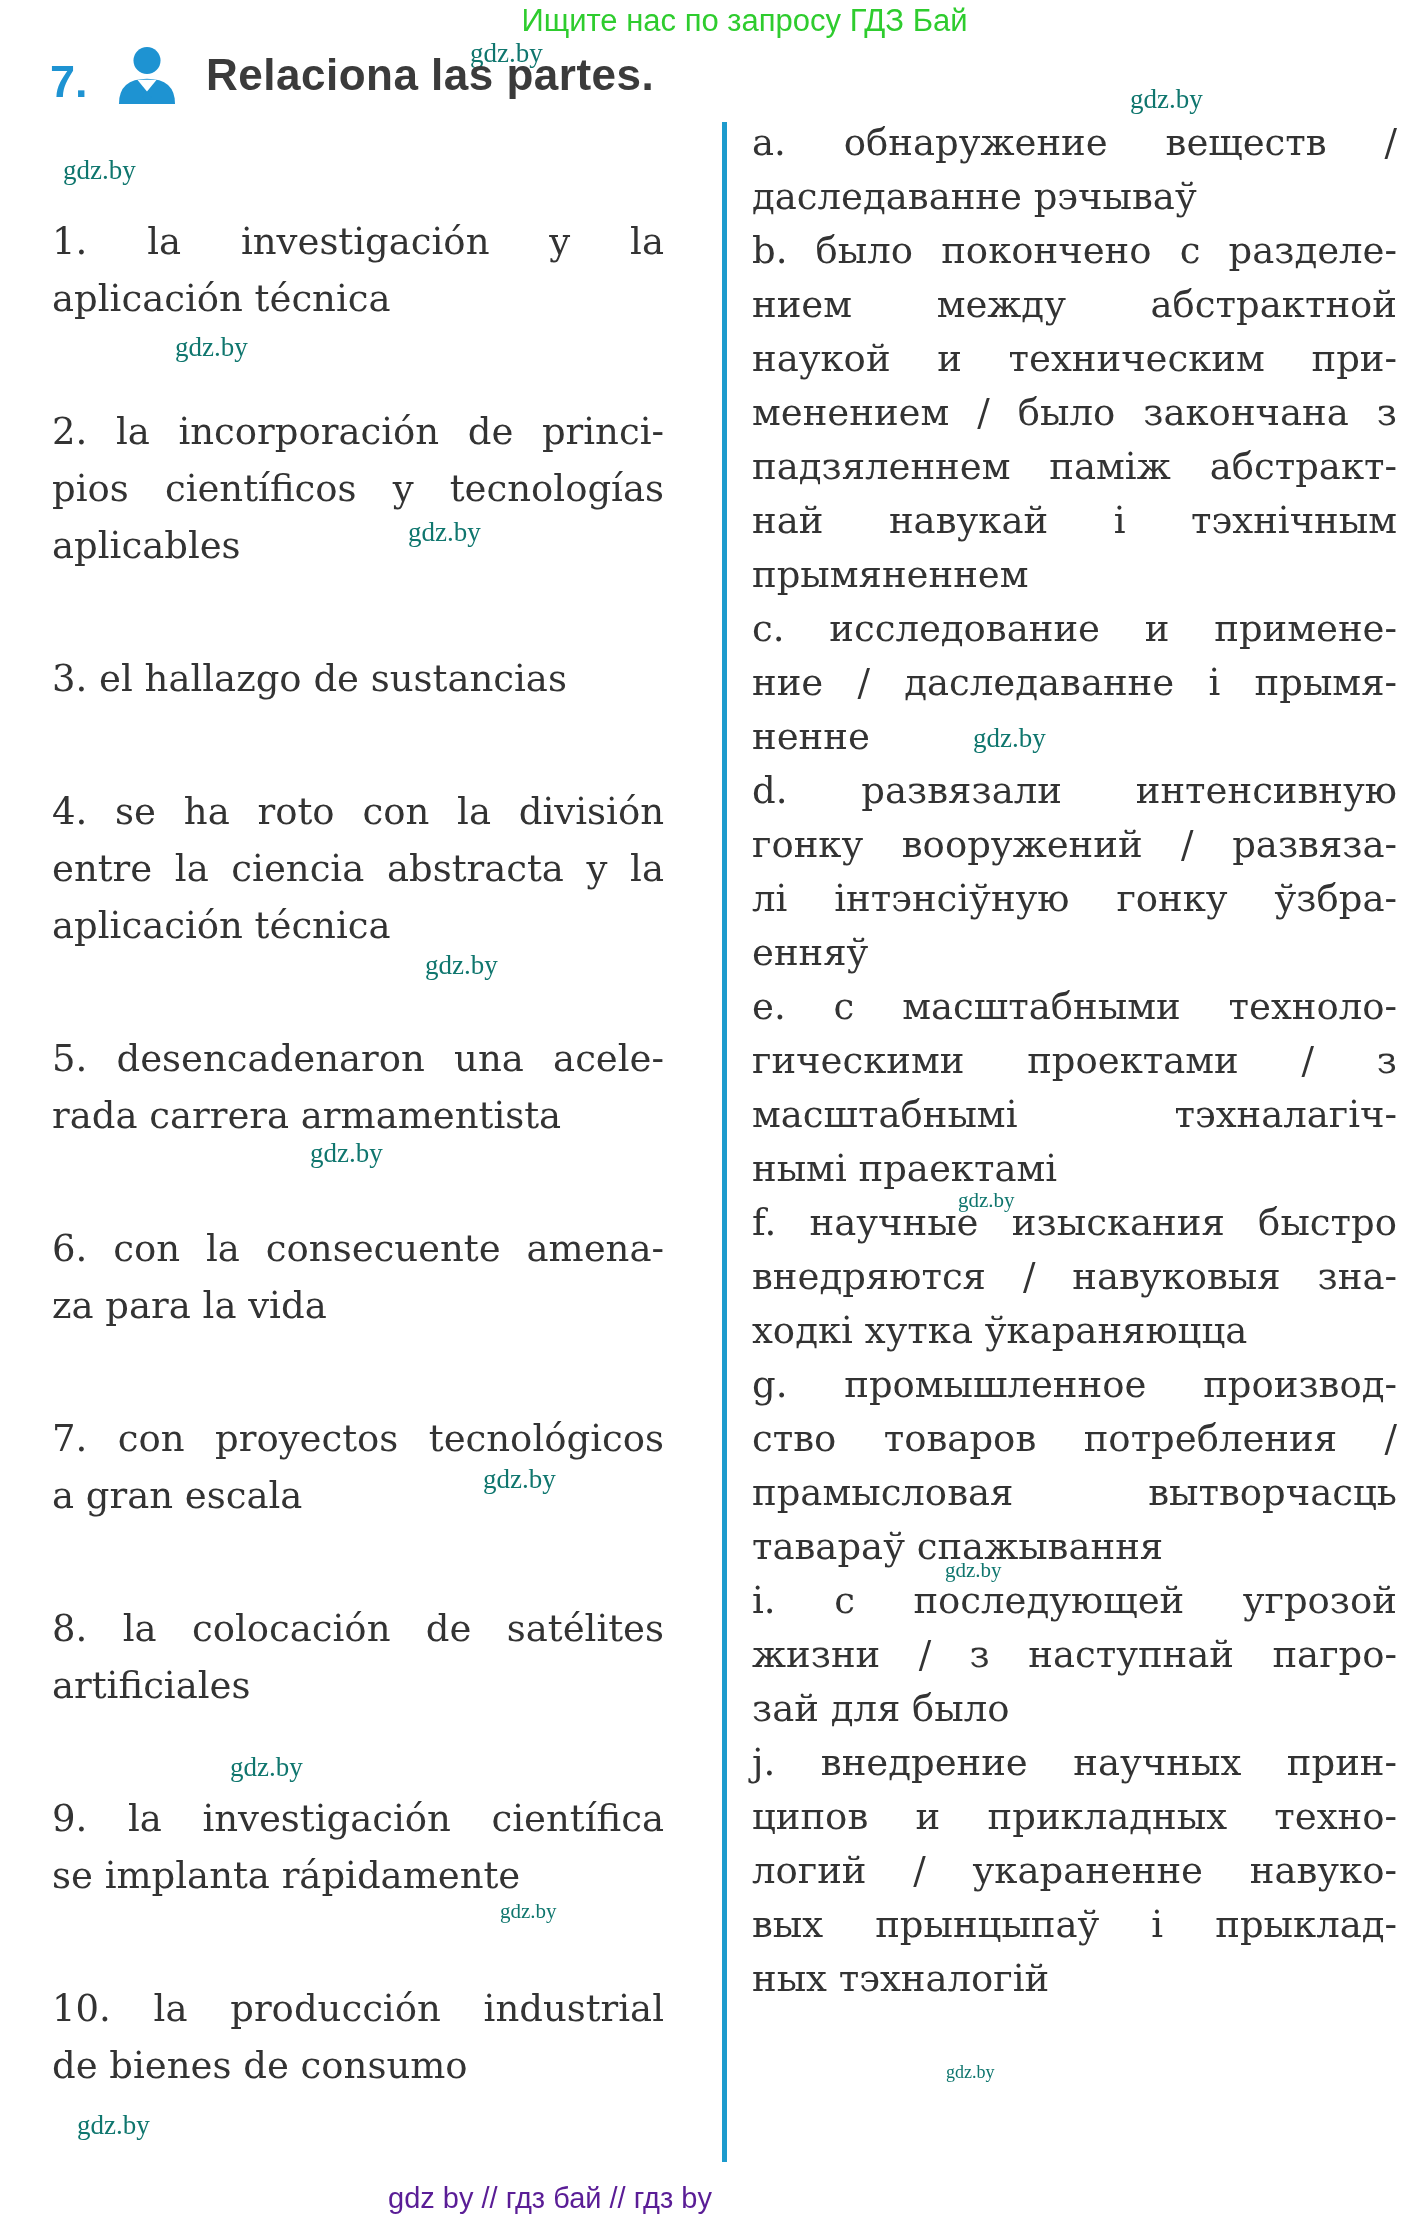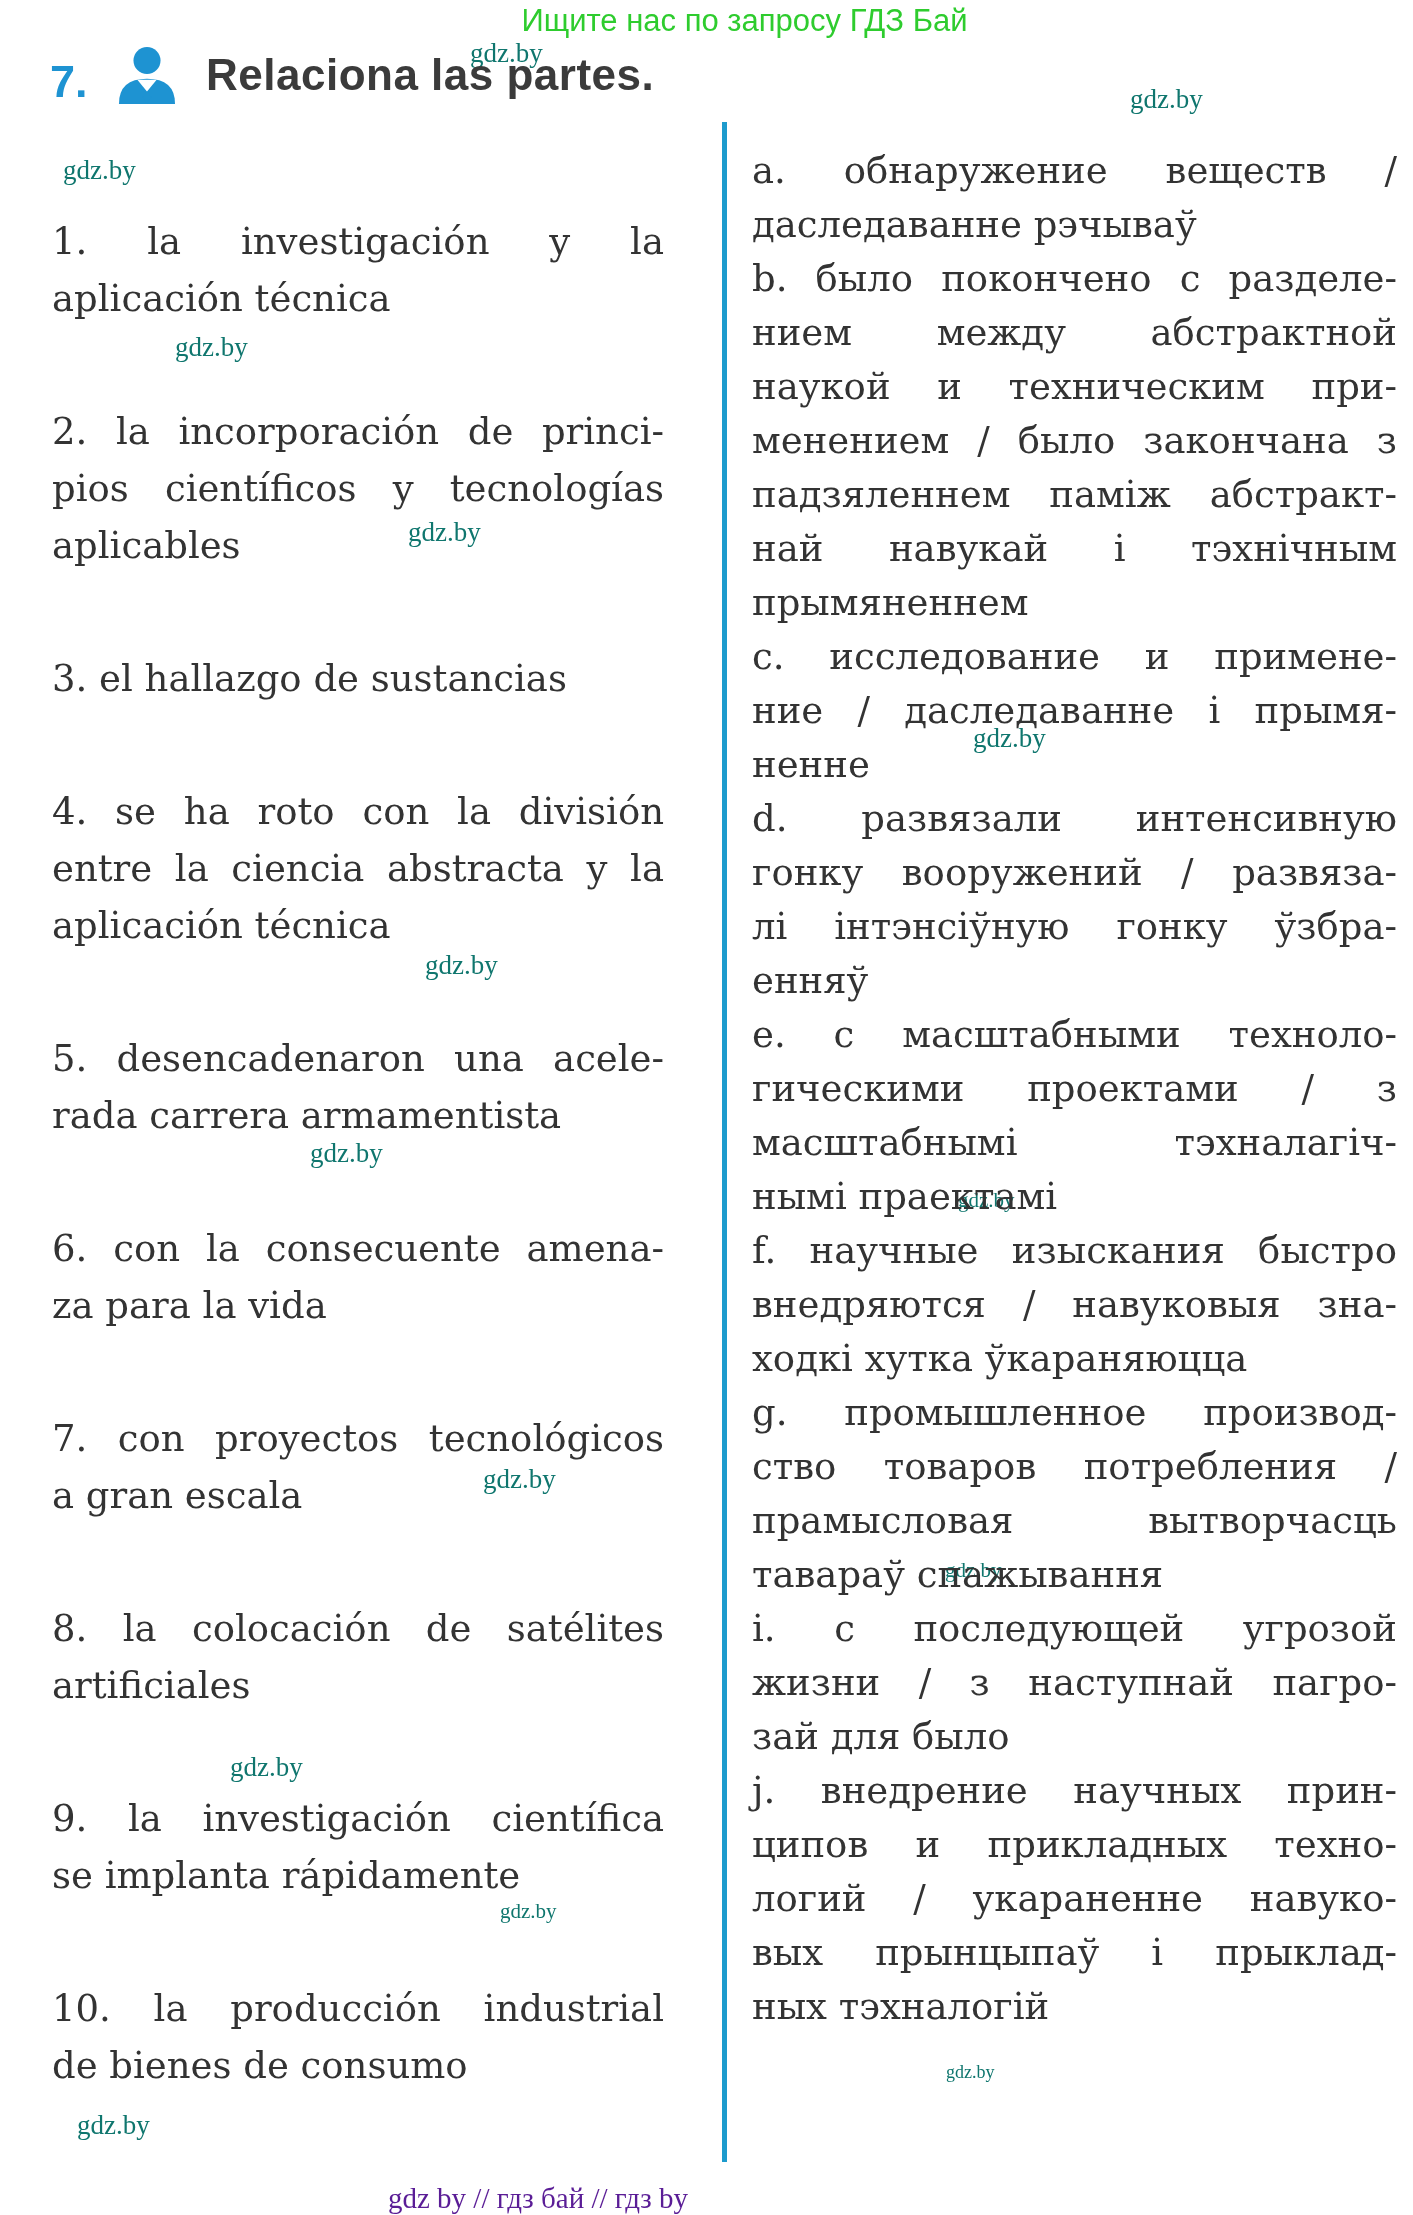"a. обнаружение веществ /" .col-right { top: 144px -> 116px }
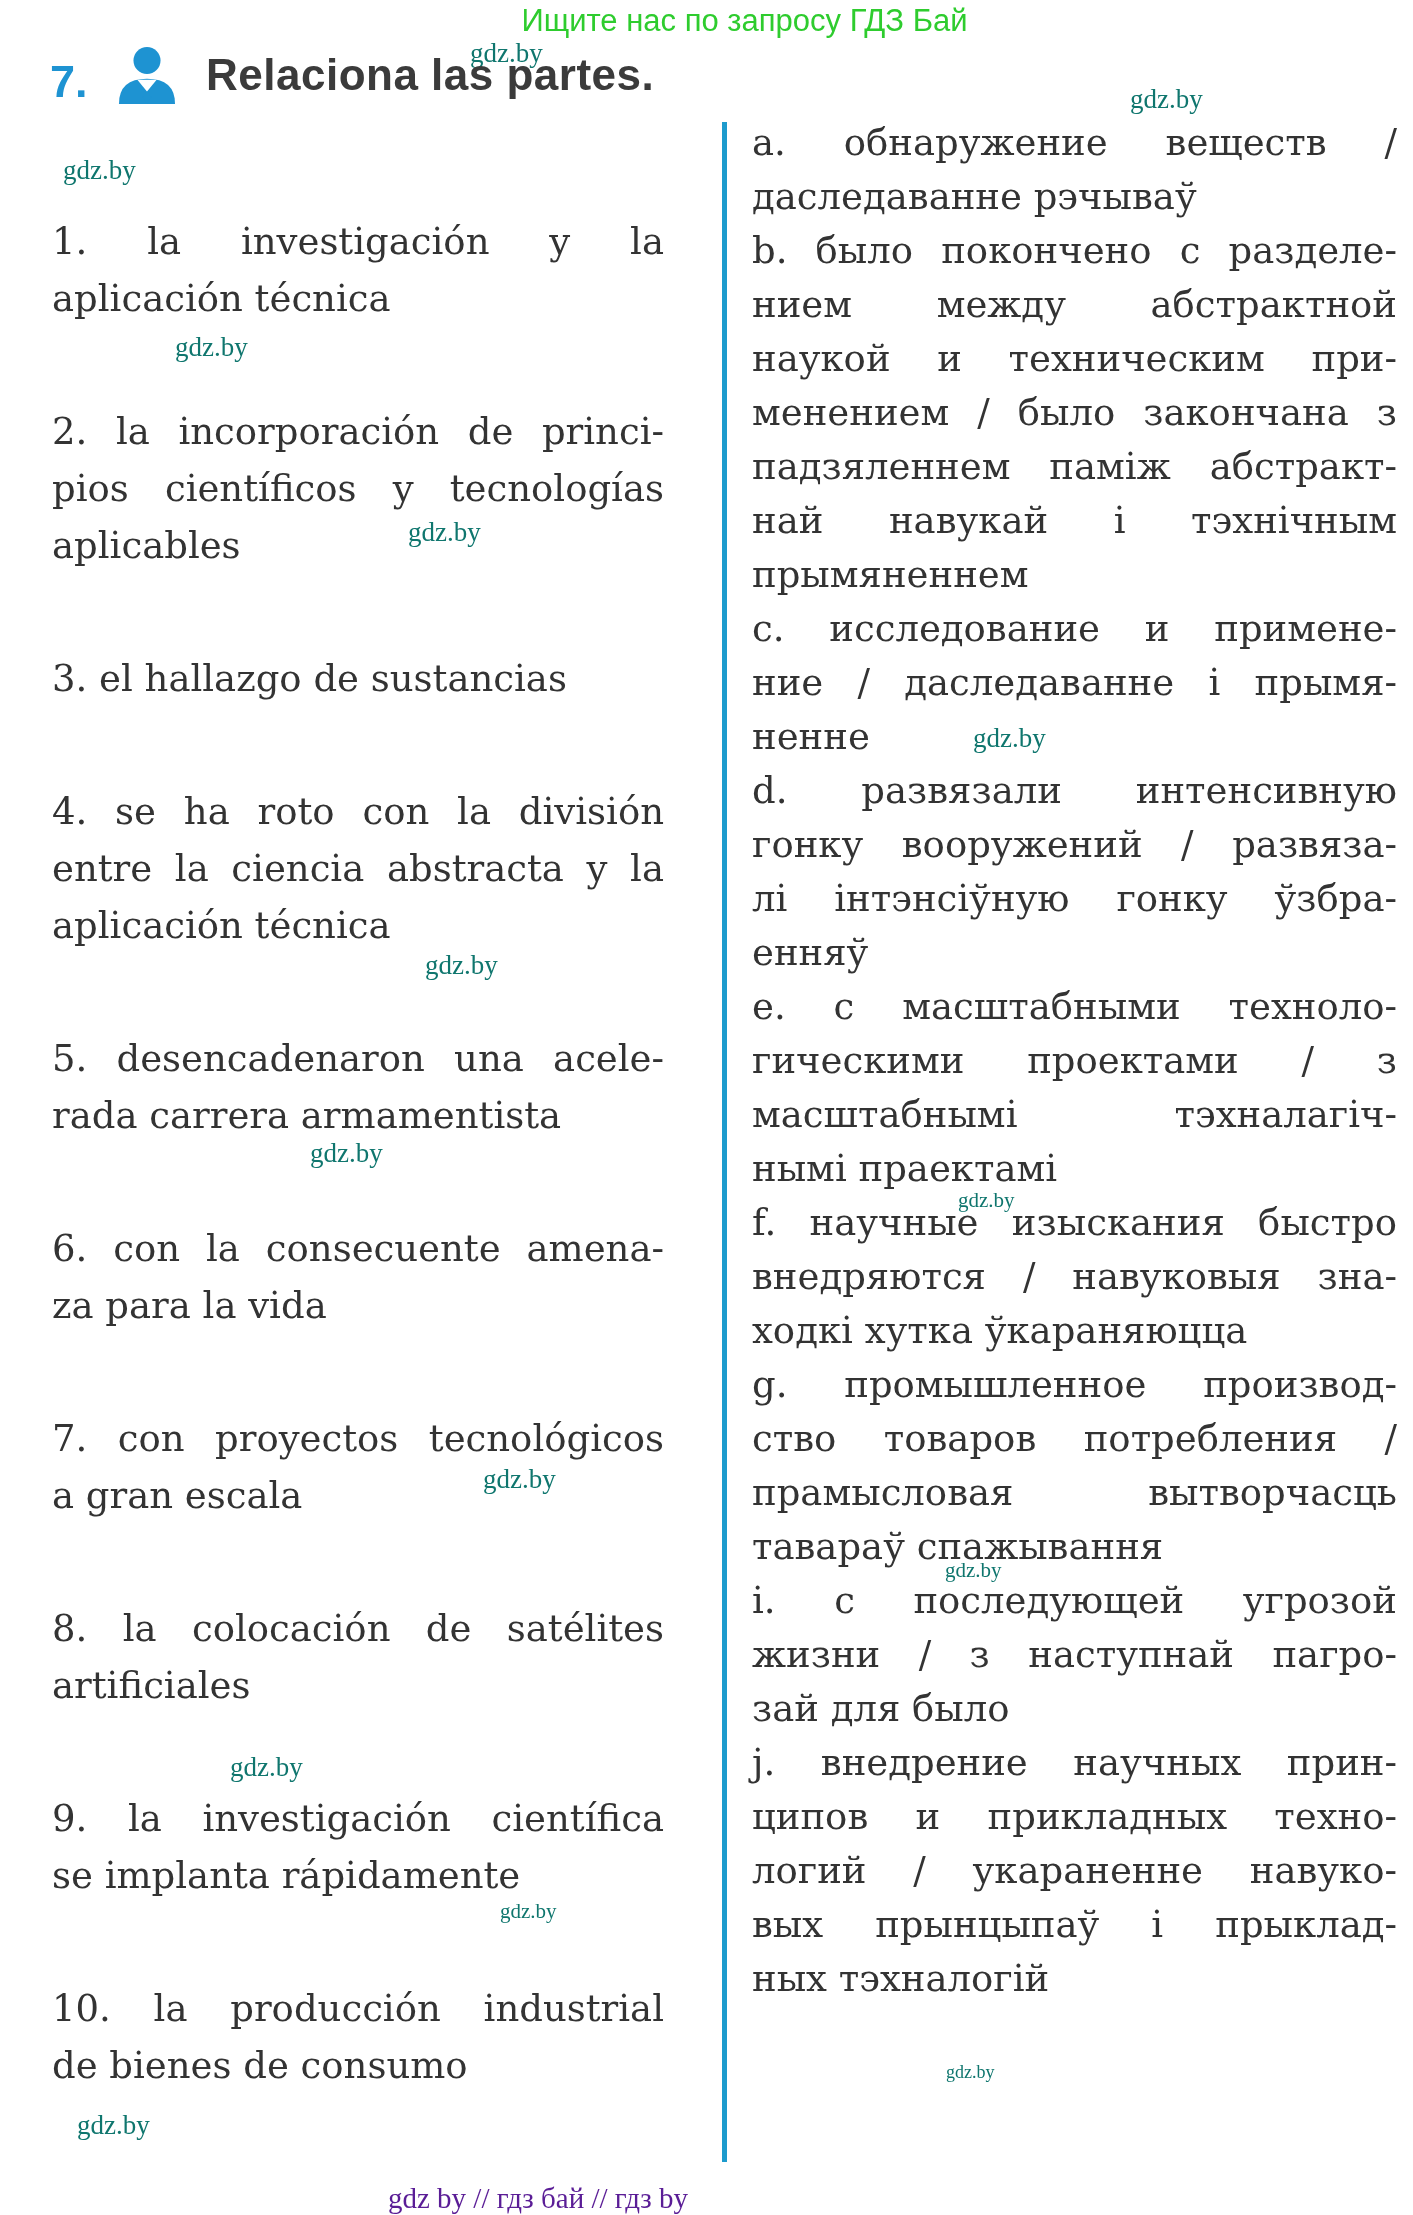"gdz by // гдз бай" div.footer { font-family: Liberation Serif, serif -> none }
